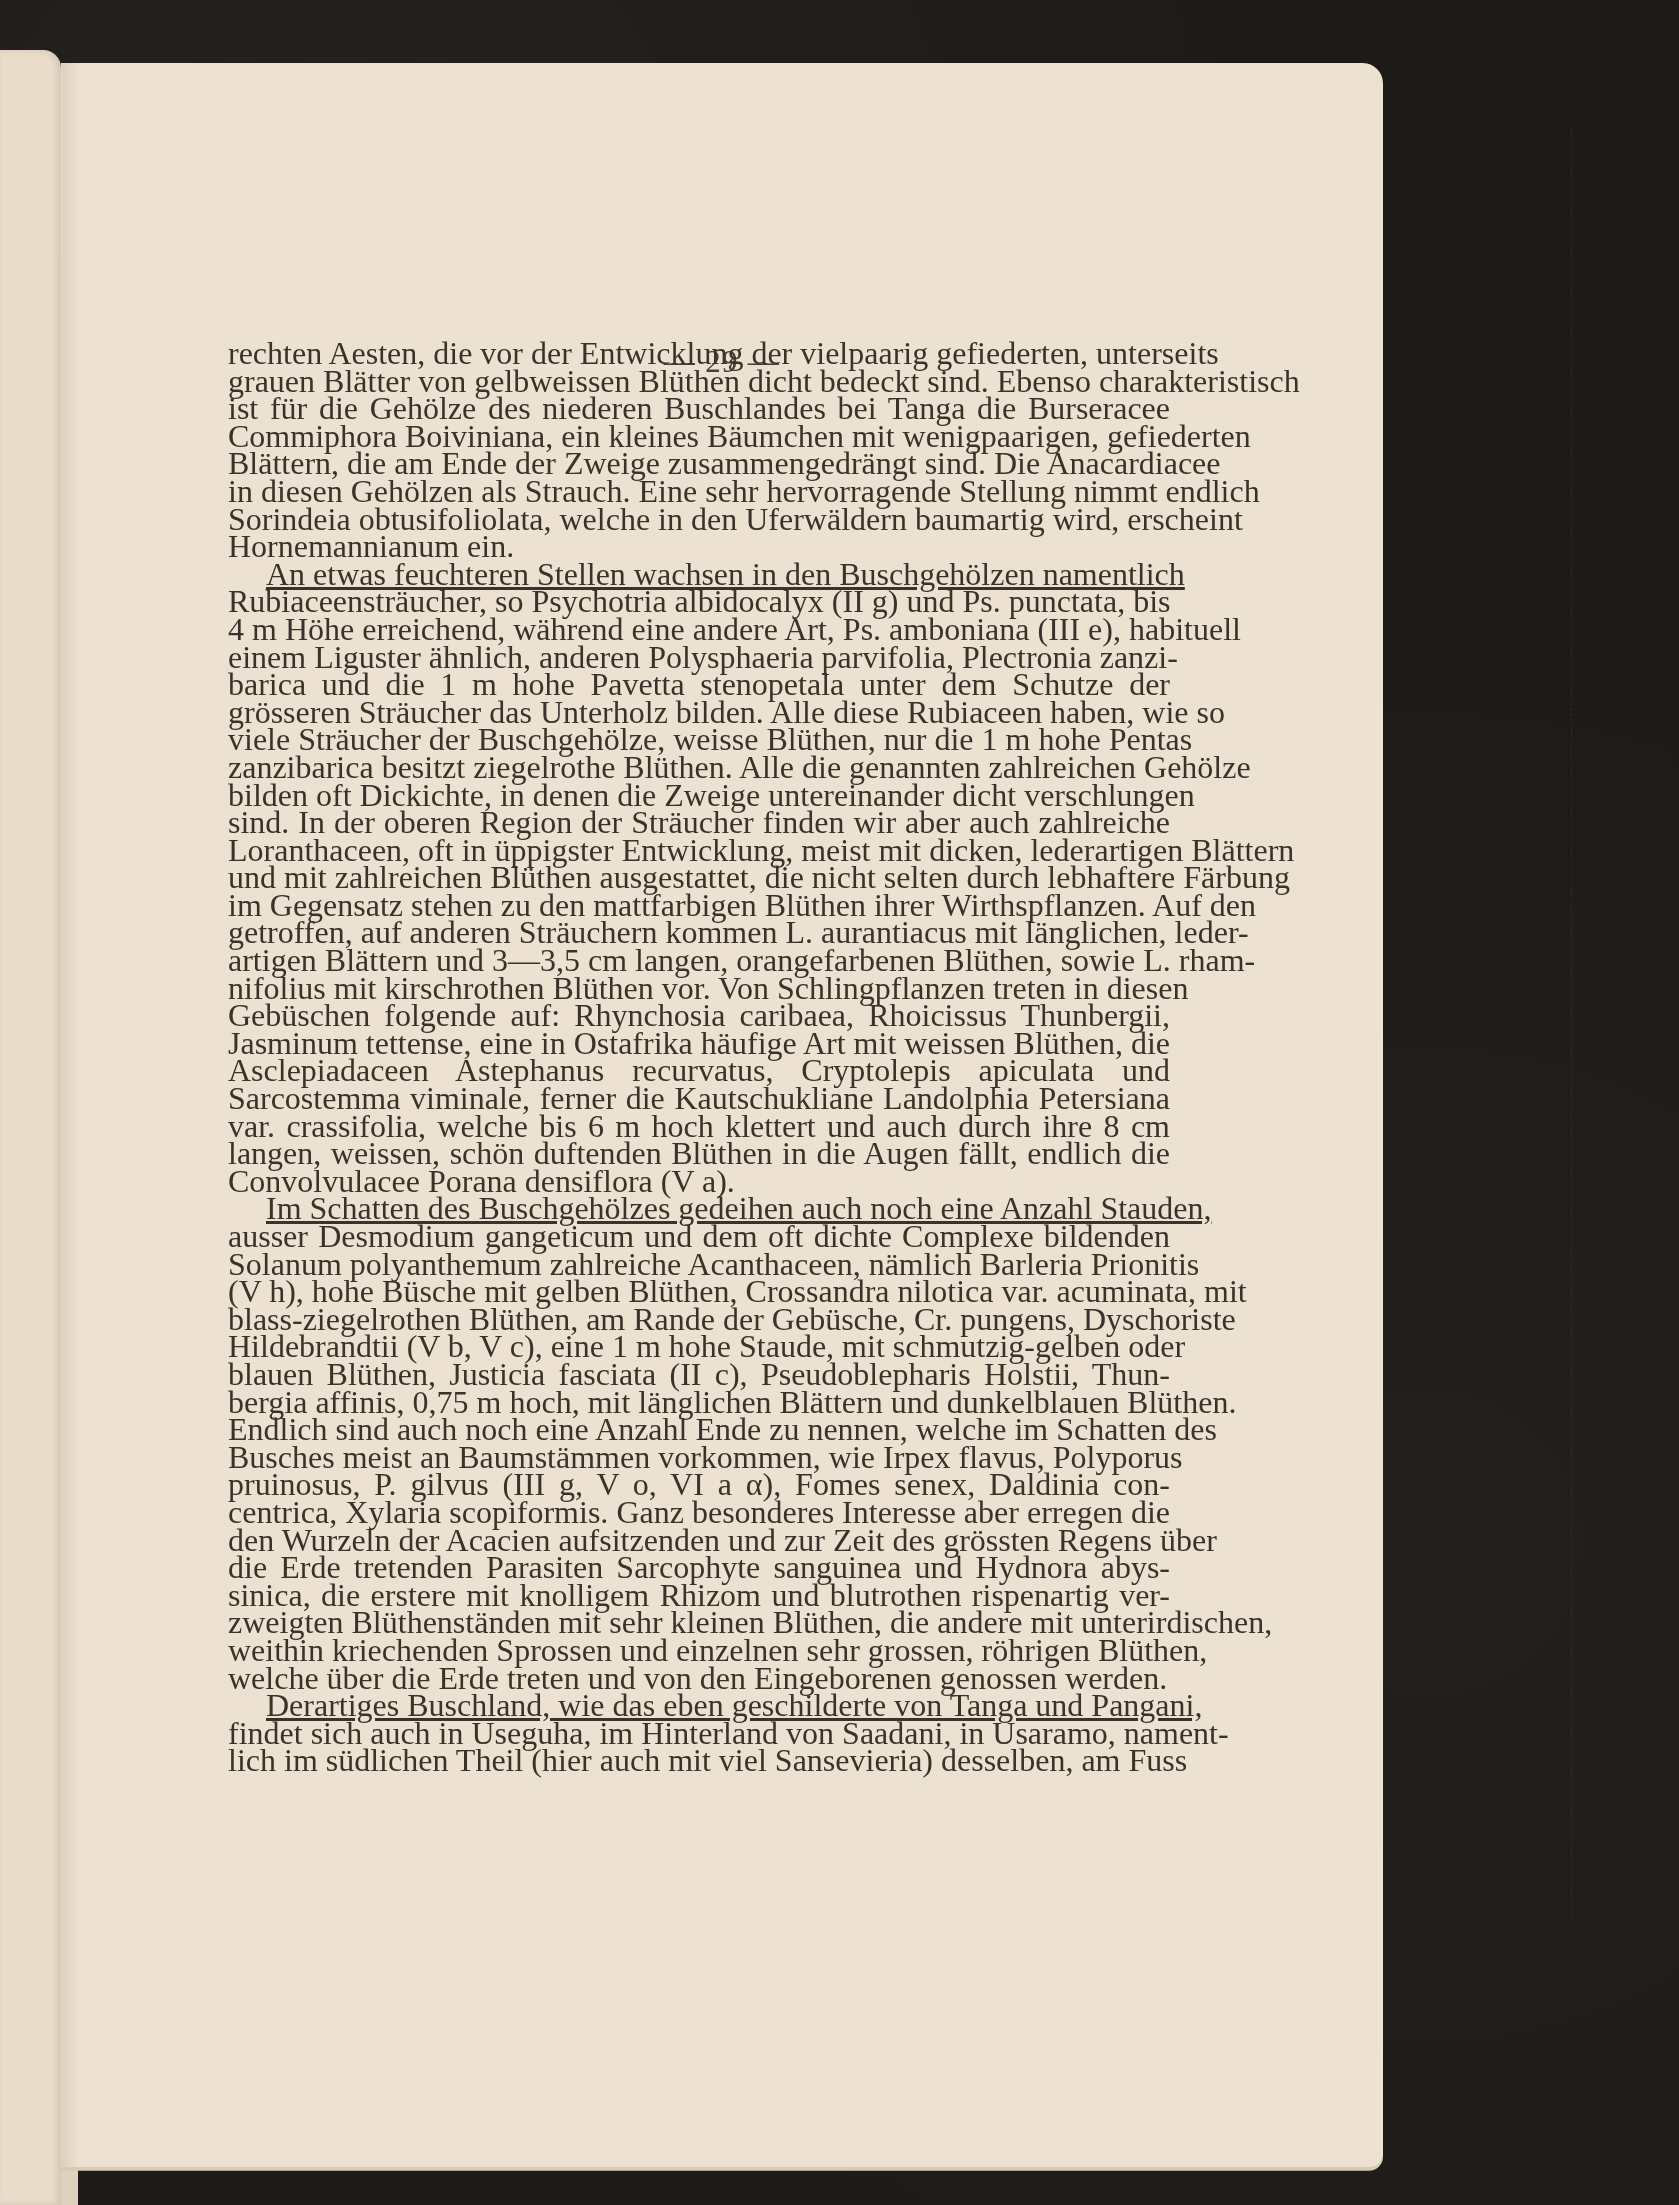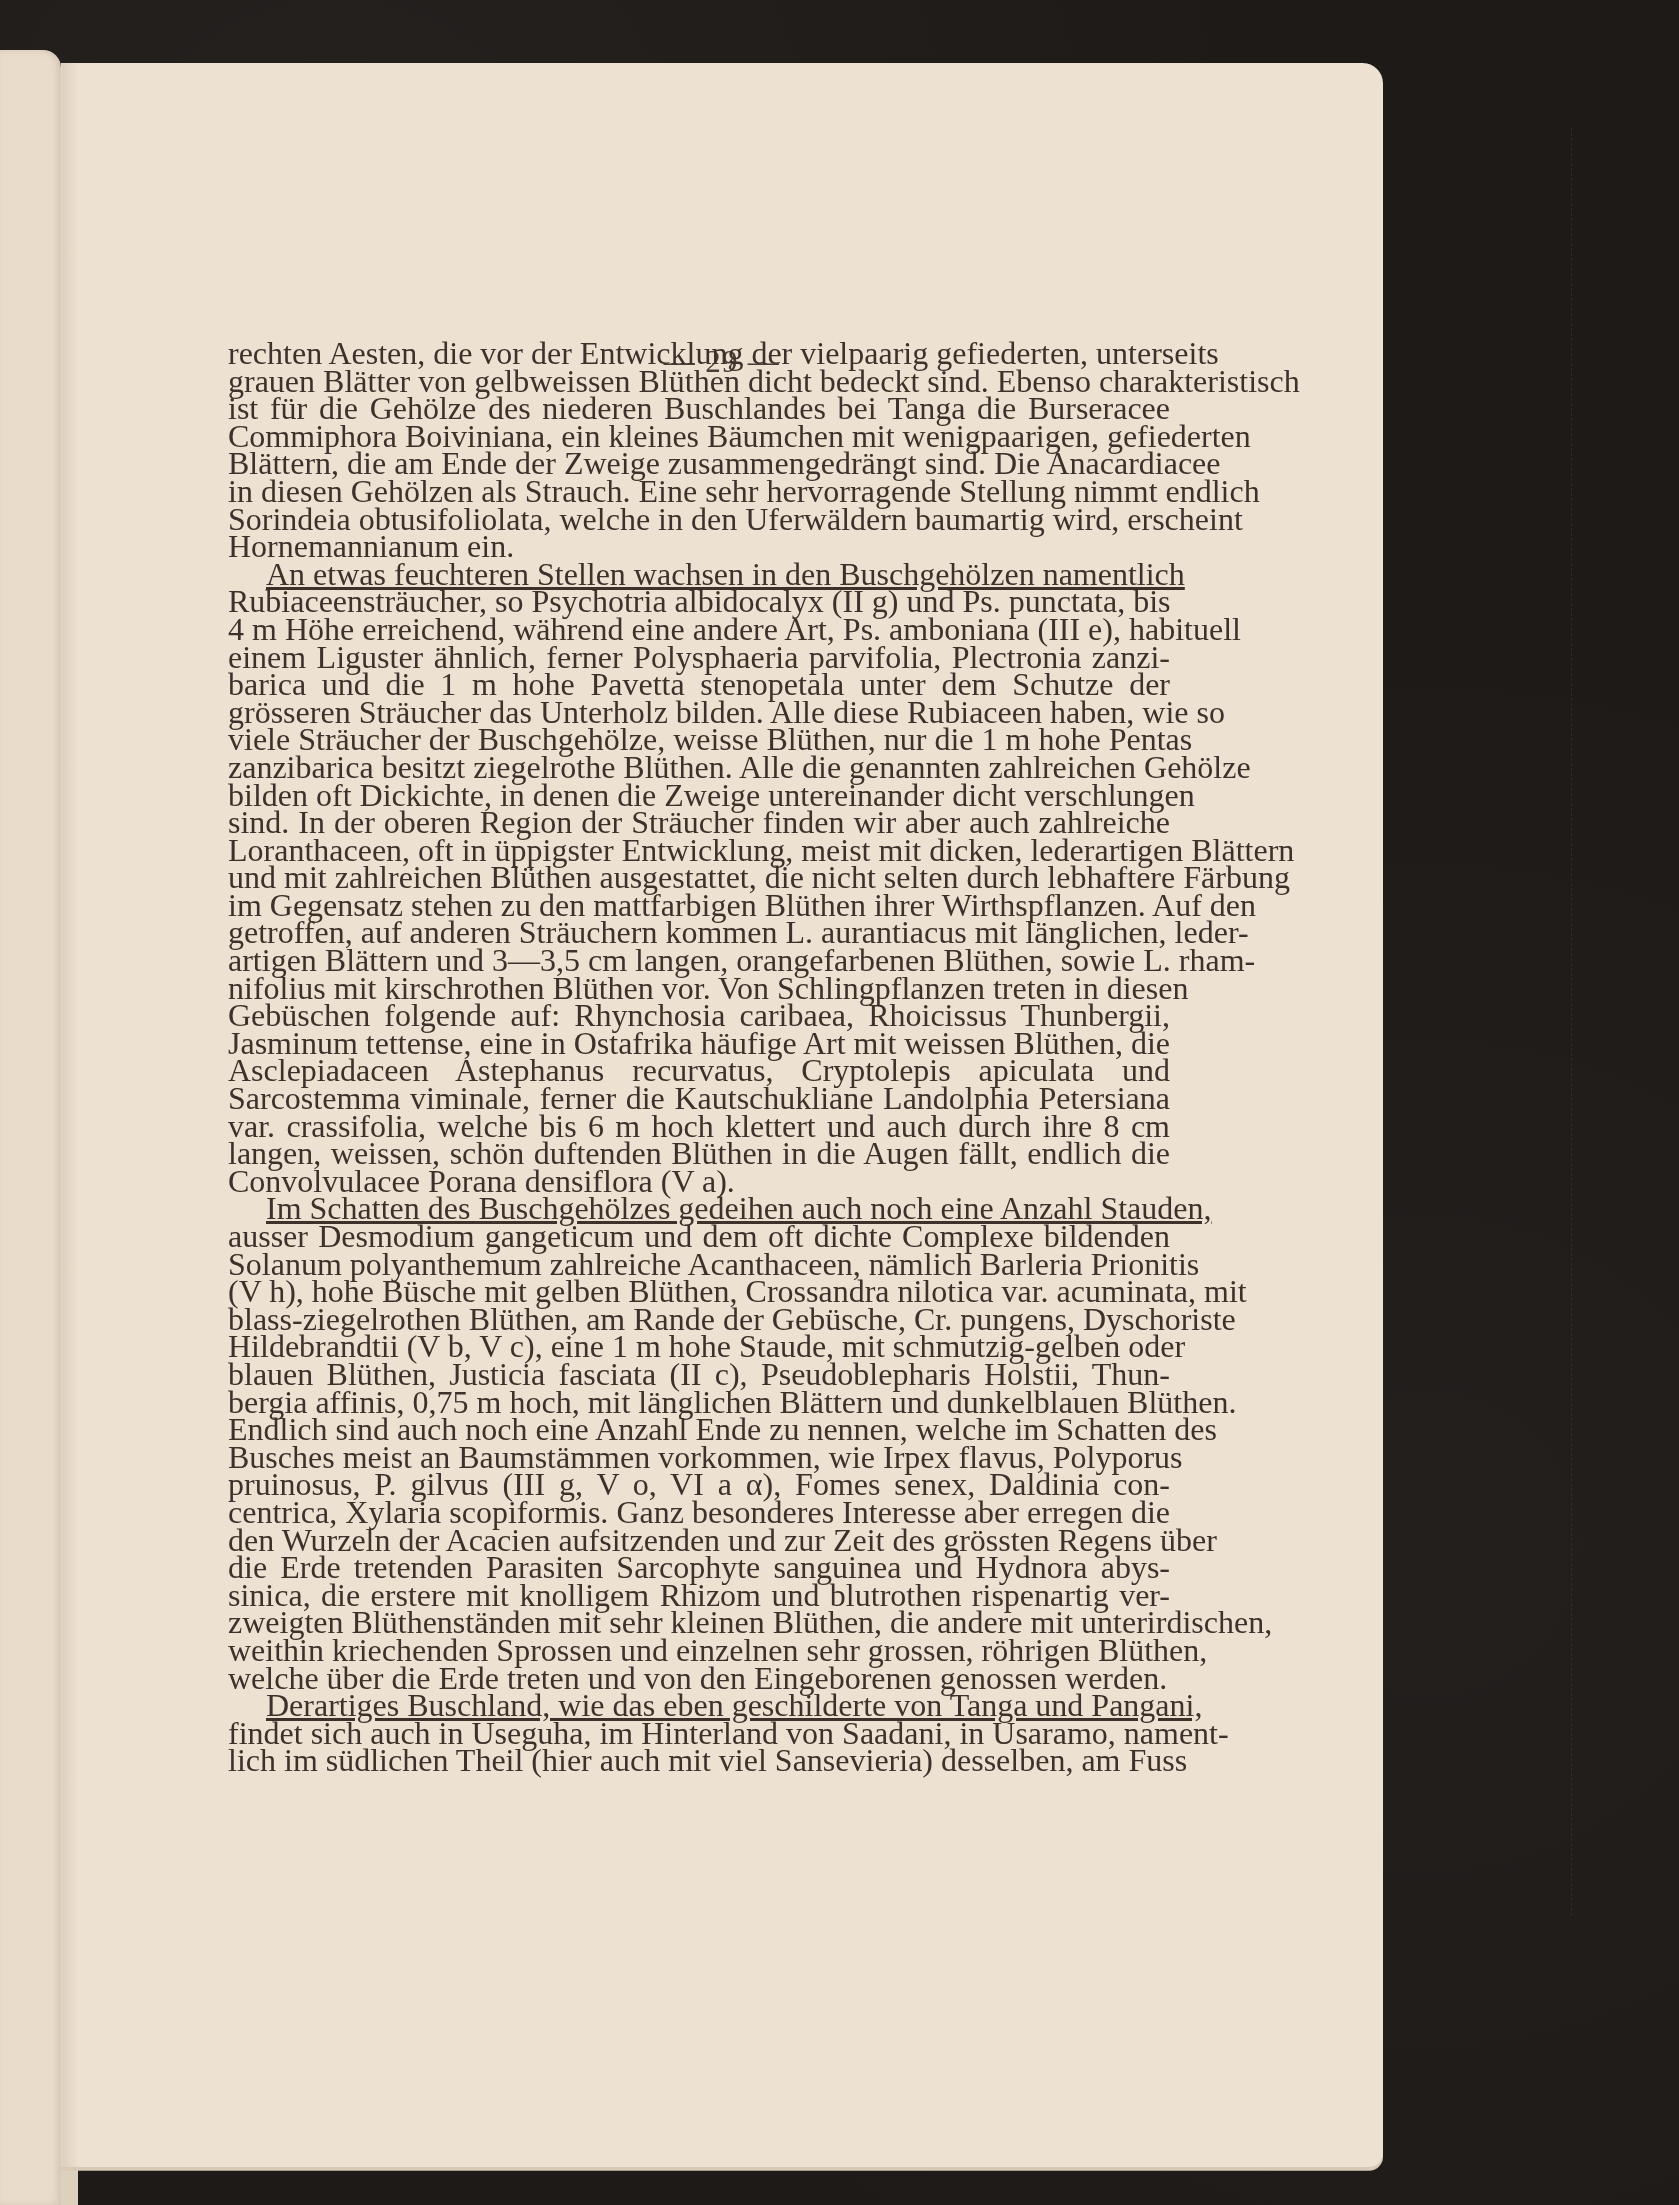"einem Liguster ähnlich, ferner" span.line { text: ferner -> anderen }
